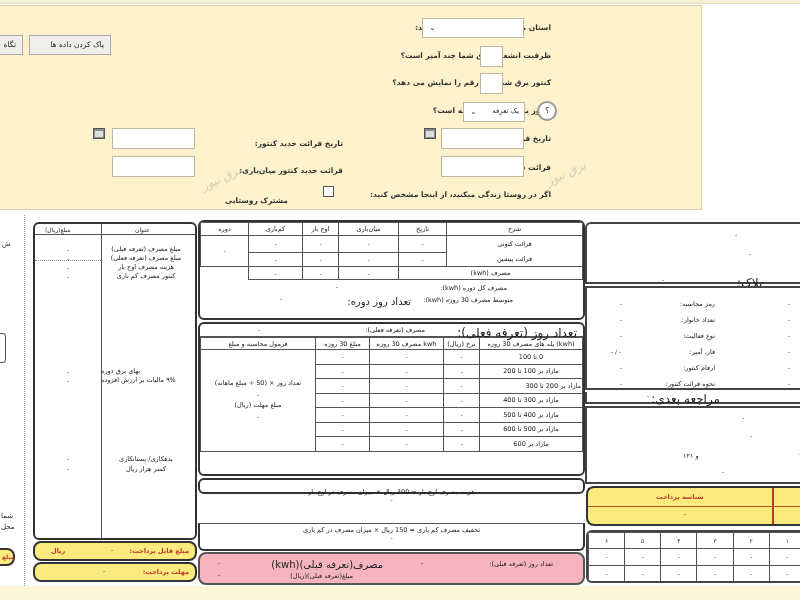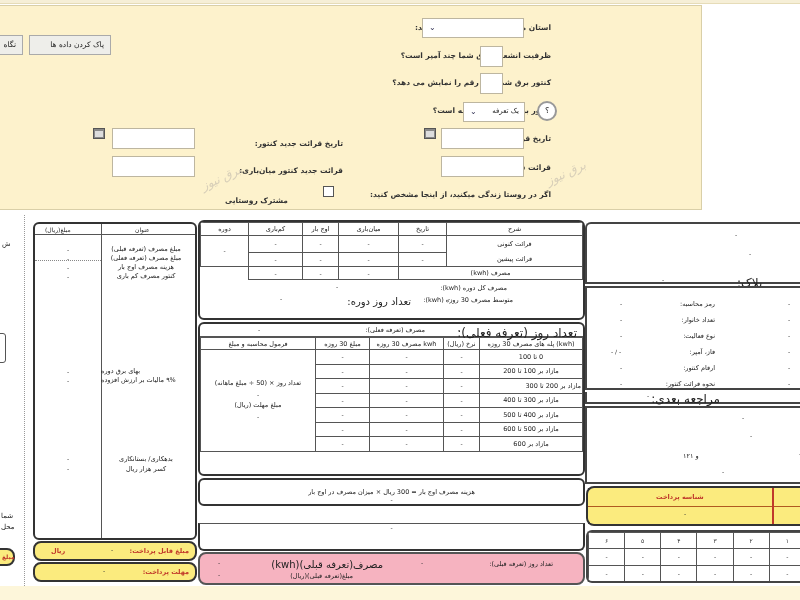"هزینه مصرف اوج بار =" div.box { height: 28px -> 16px }
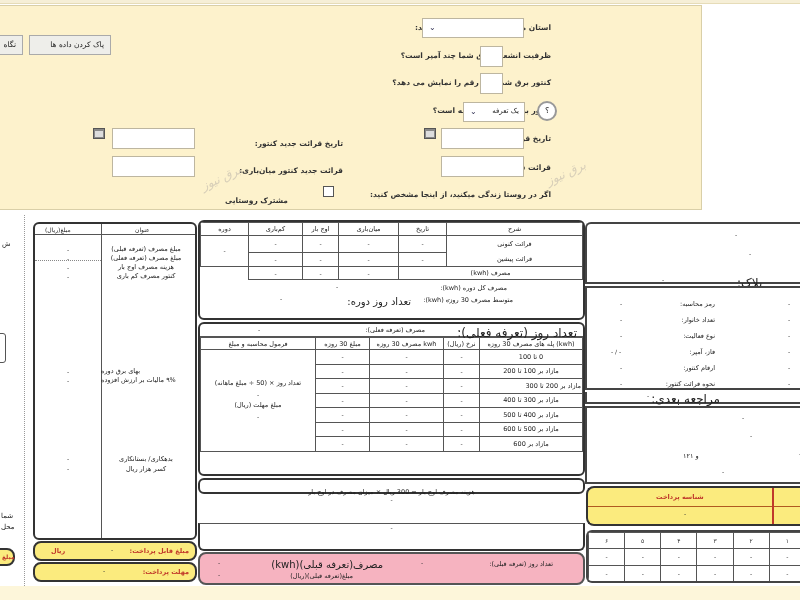"تخفیف مصرف کم باری =" div.rtl { html: none -> <div>تخفیف مصرف کم باری = 150 ریال × میزان مصرف در کم باری</div> }
